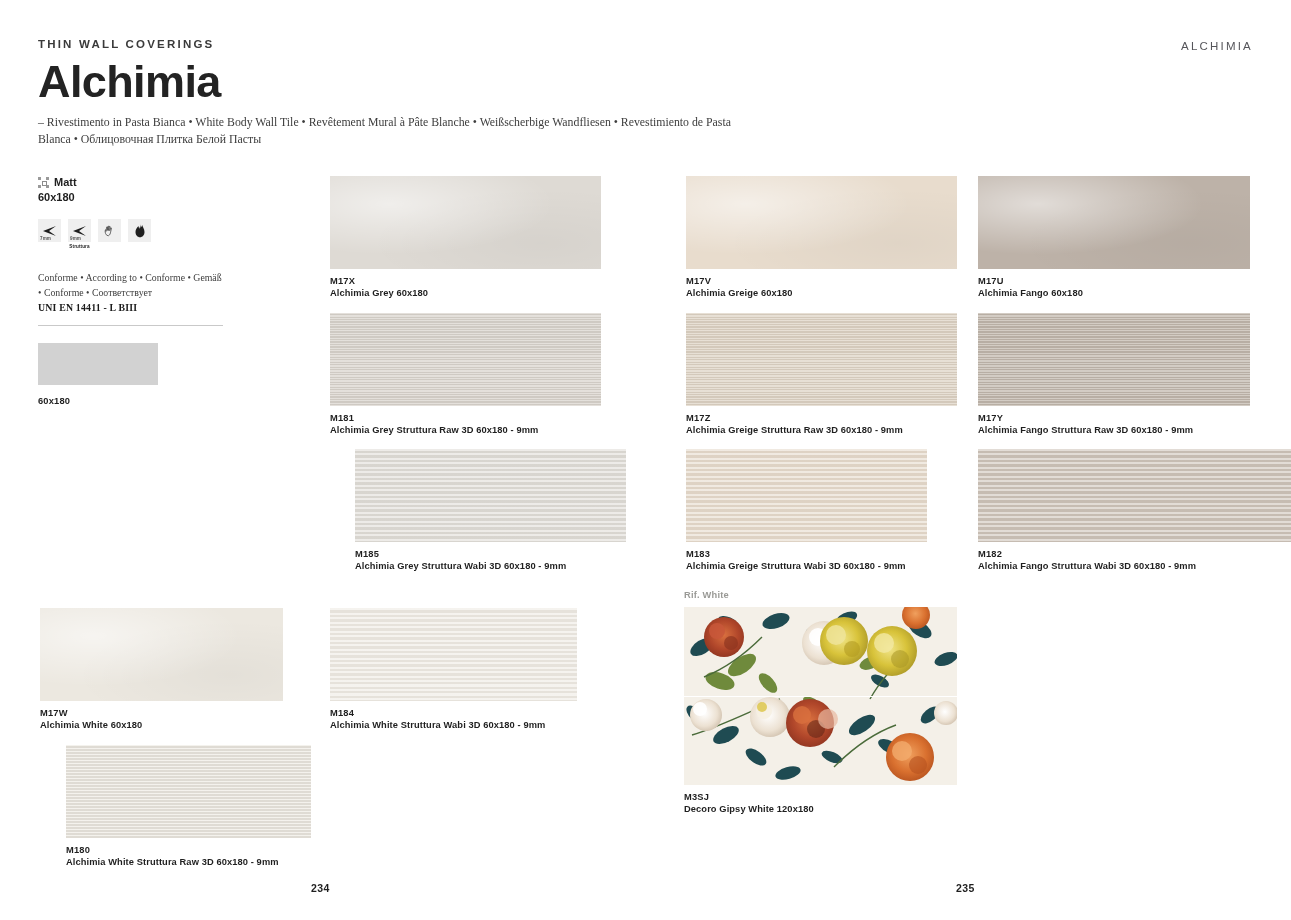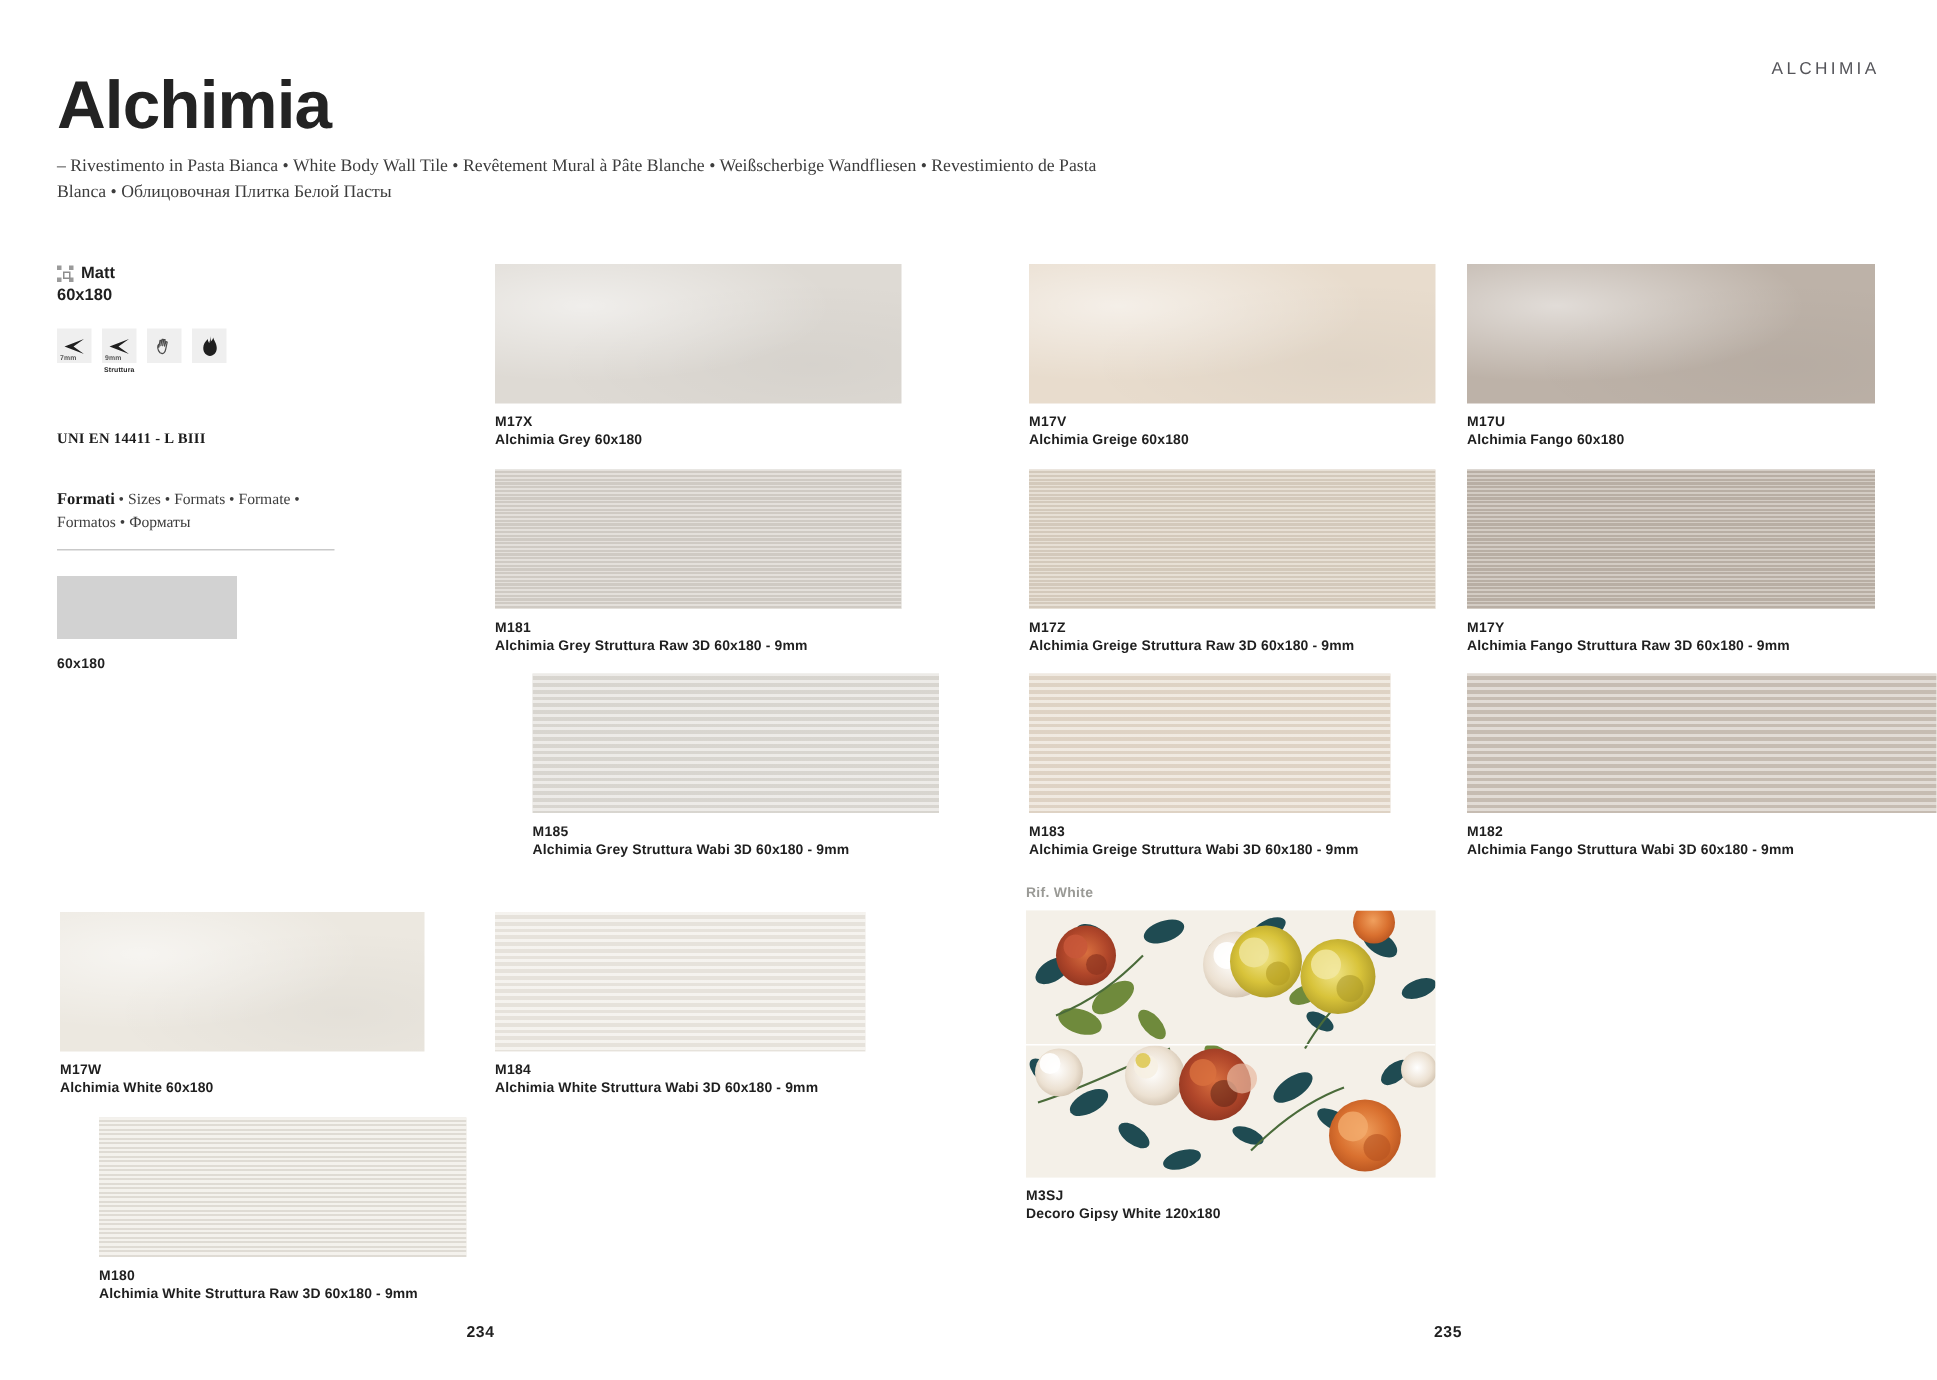"THIN WALL COVERINGS" div.kicker { html: none -> <div>THIN WALL COVERINGS</div> }
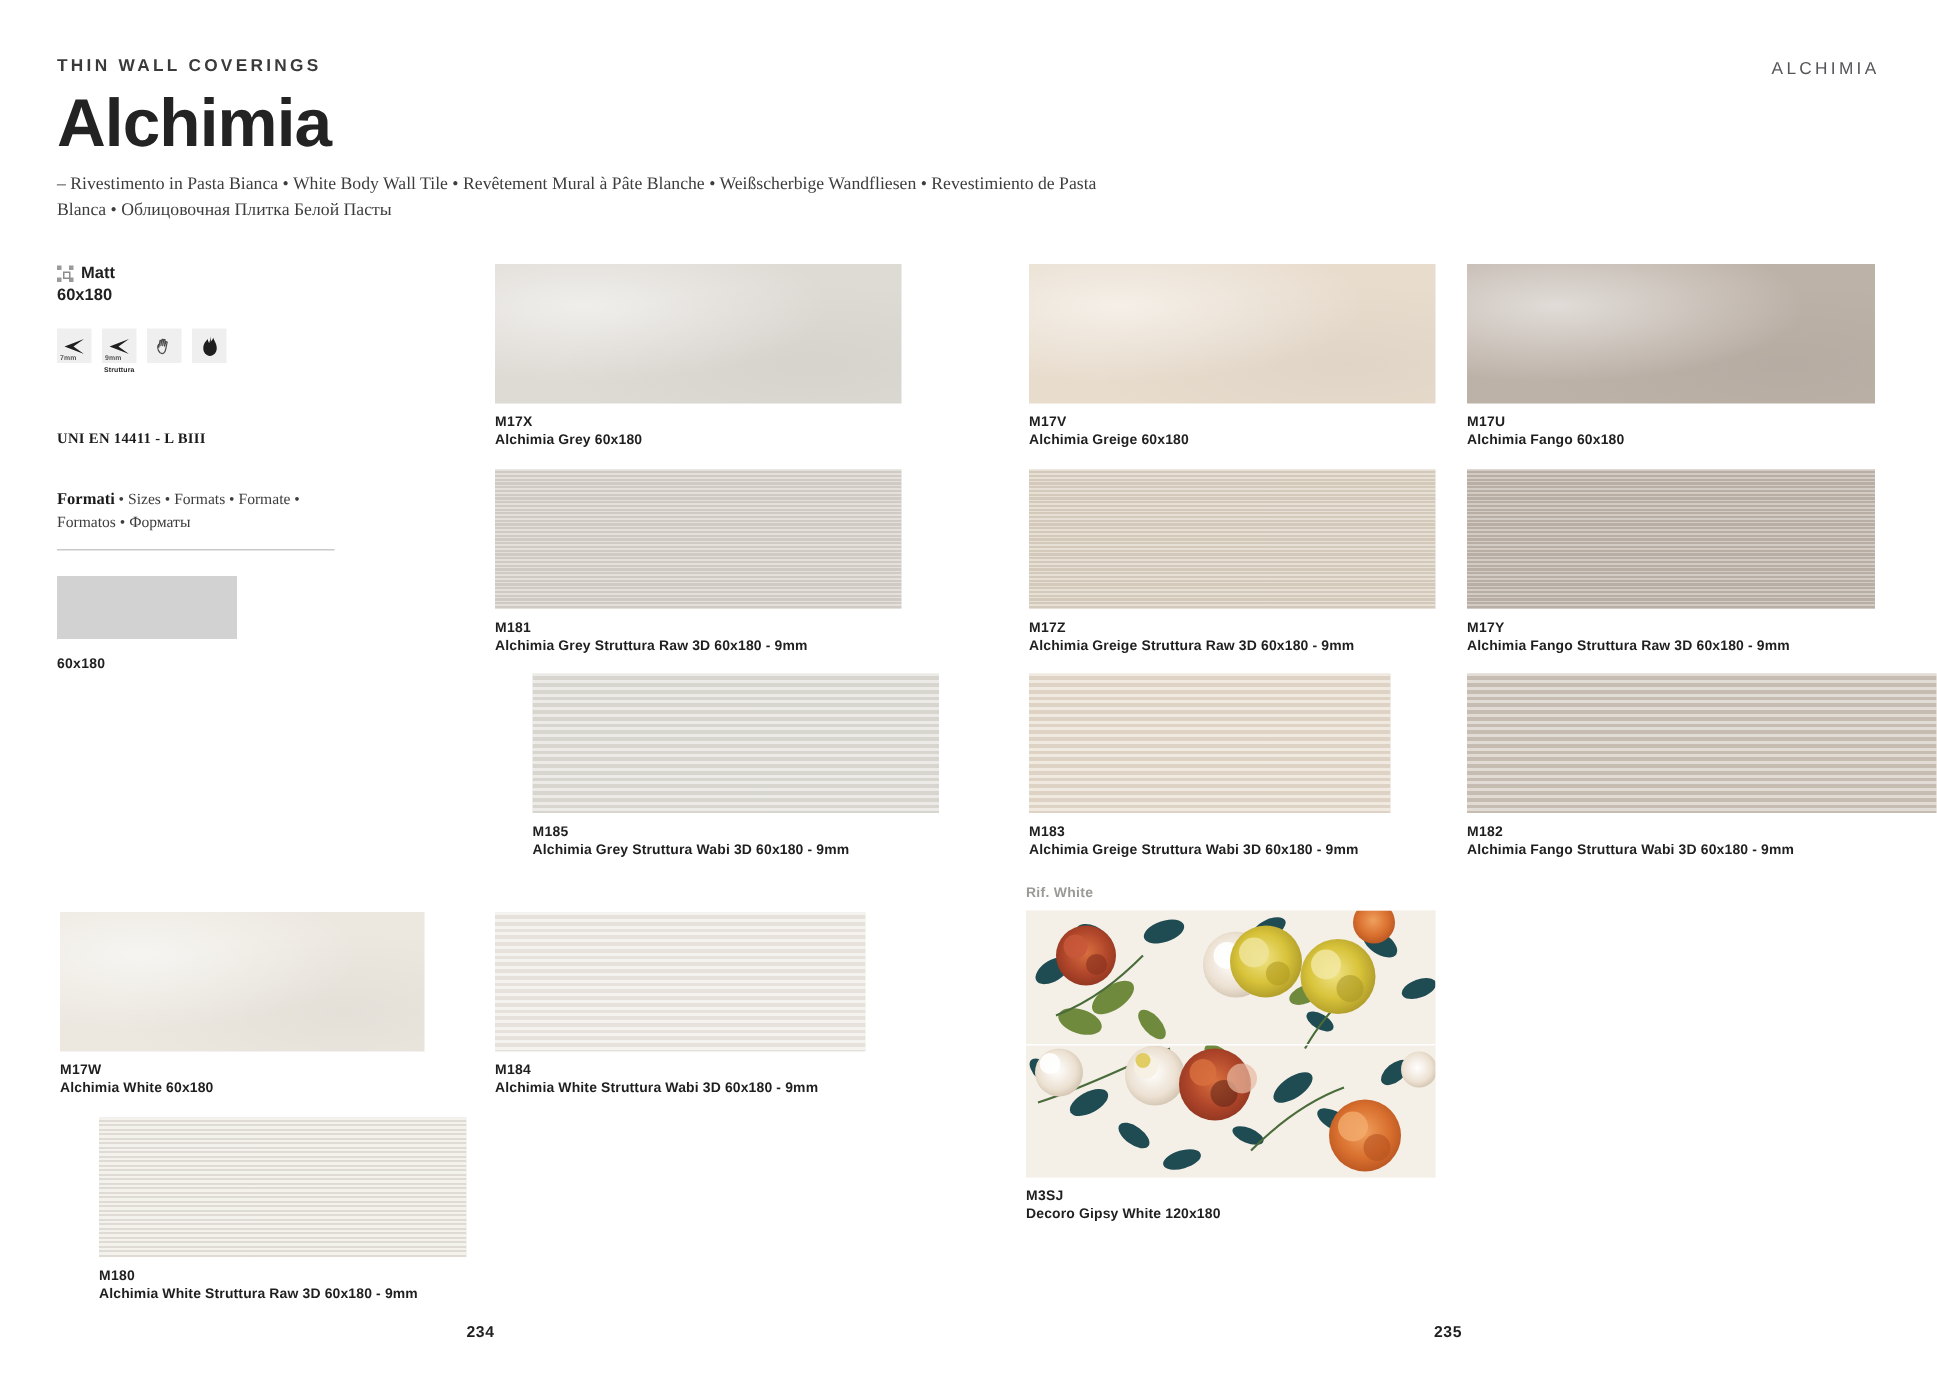"Conforme • According to •" span { html: none -> <span>Conforme • According to • Conforme • Gemäß • Conforme • Соответствует</span> }
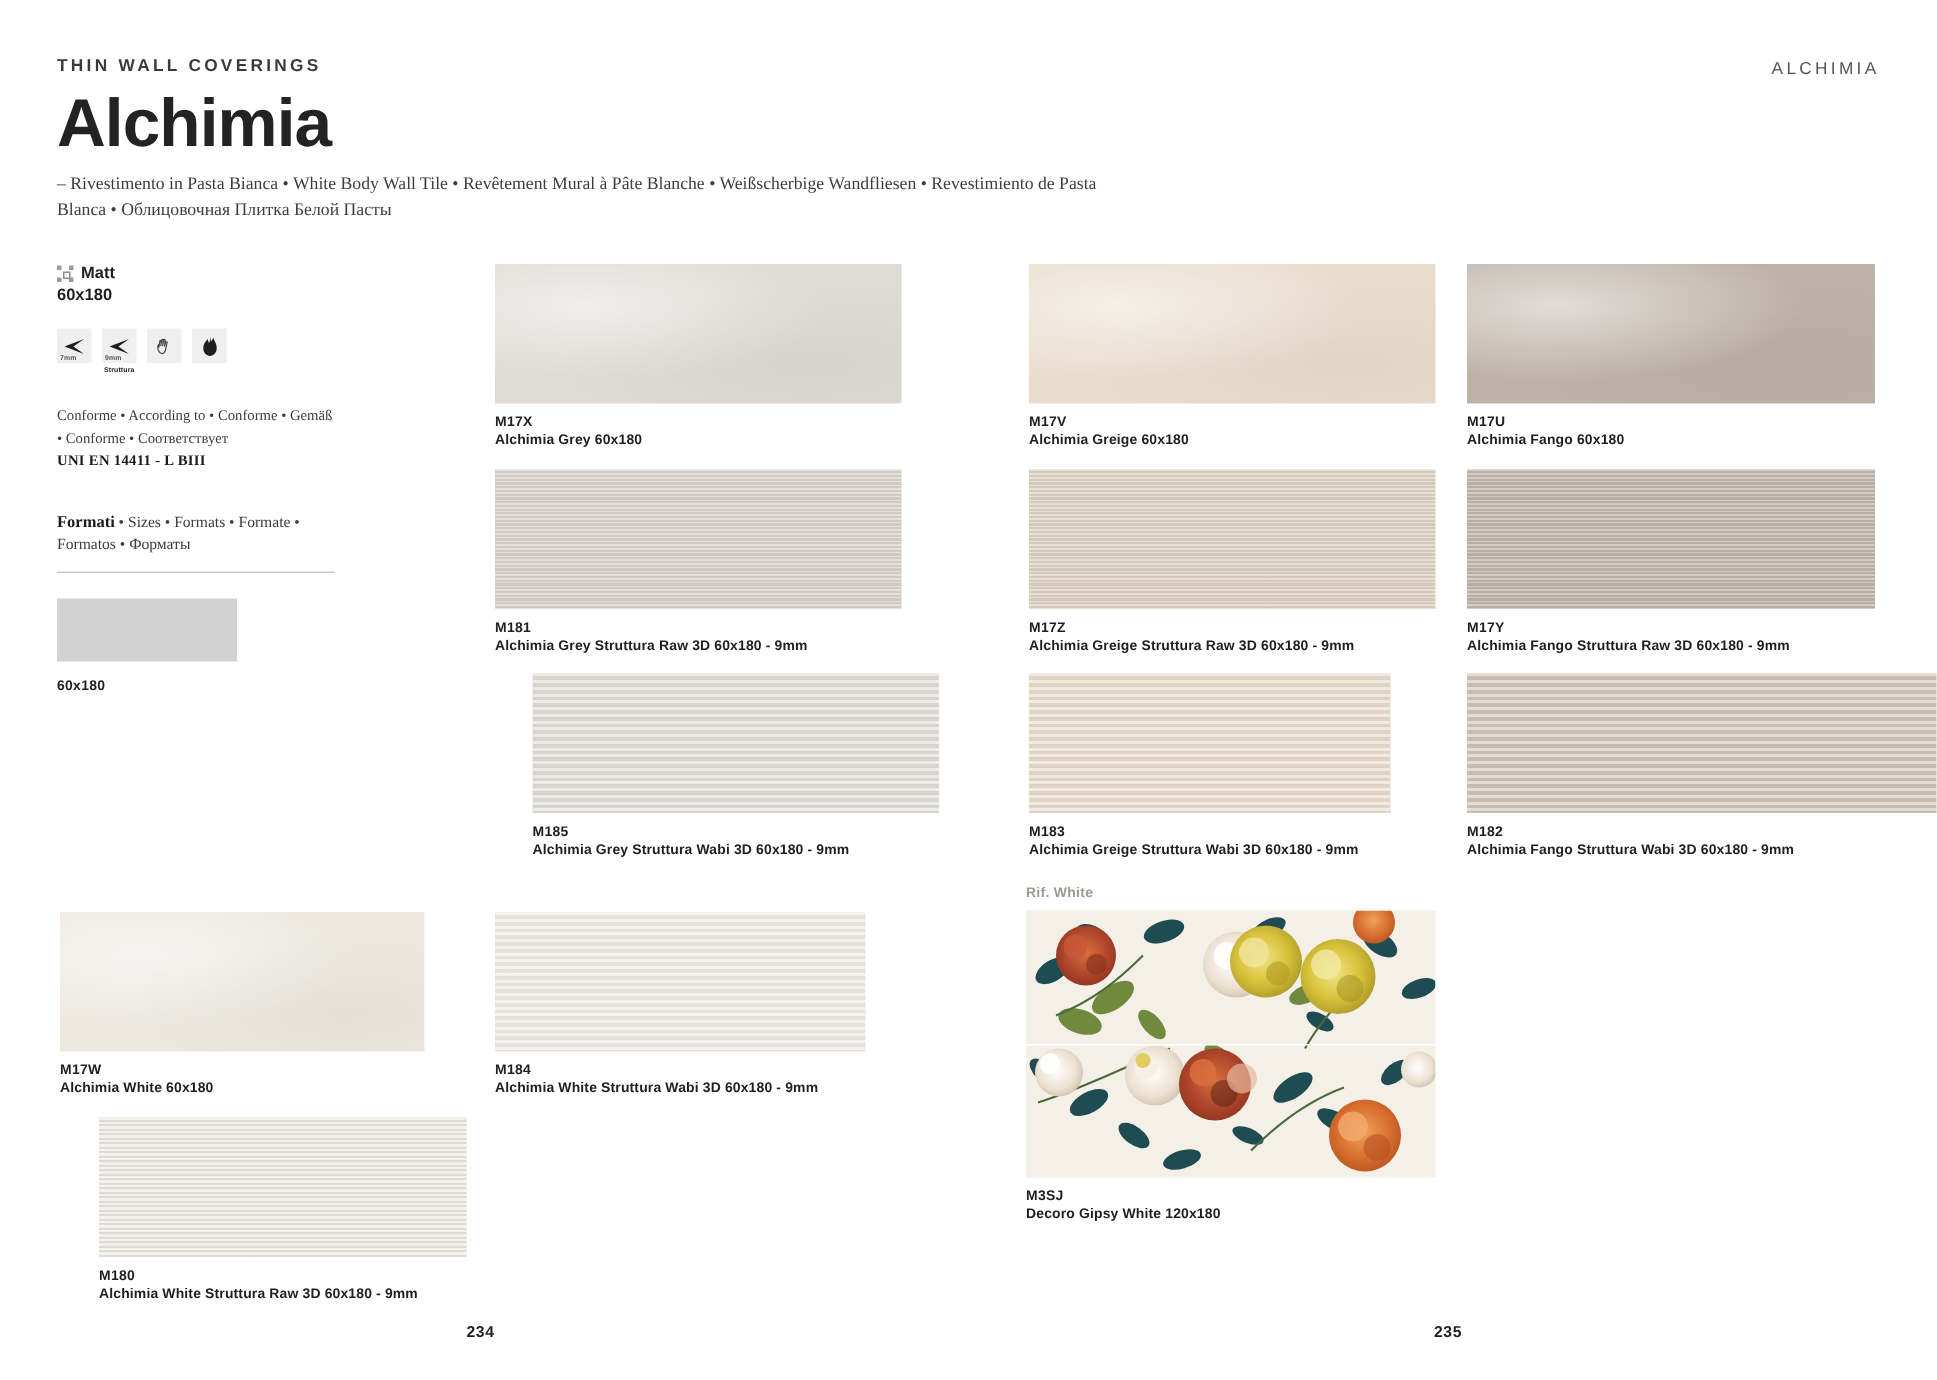"Formati • Sizes • Formats" div.spec-formats { html: <div> <b>Formati</b><span> • Sizes • Formats • Formate • Formatos • Форматы</span> </div> -> none }
